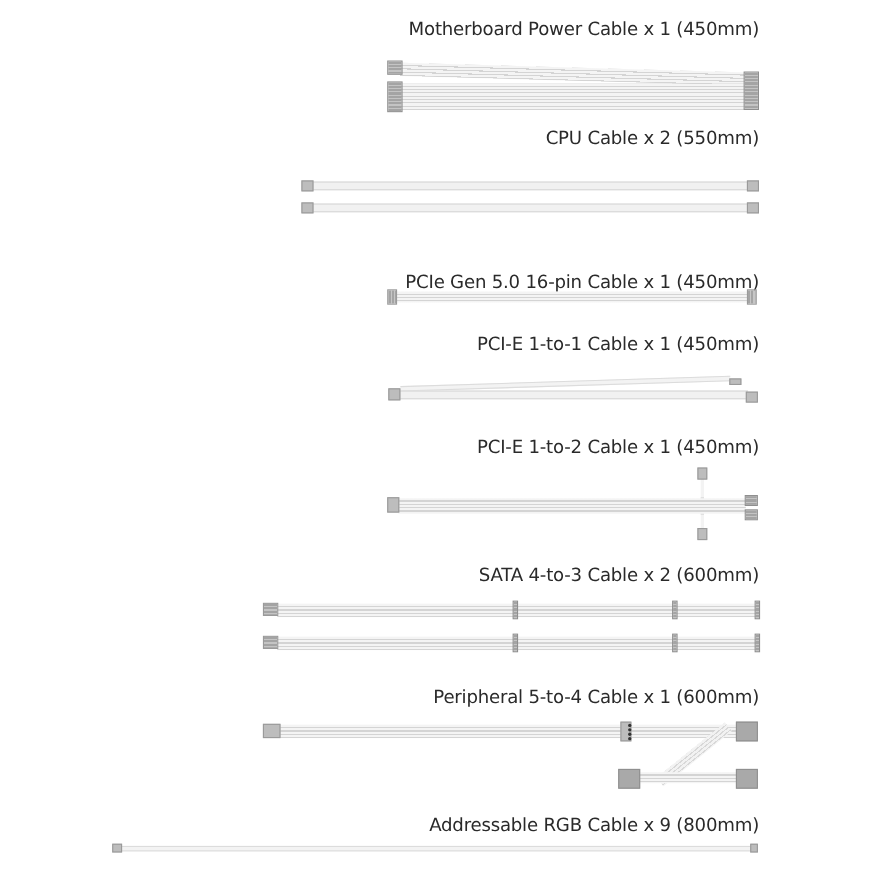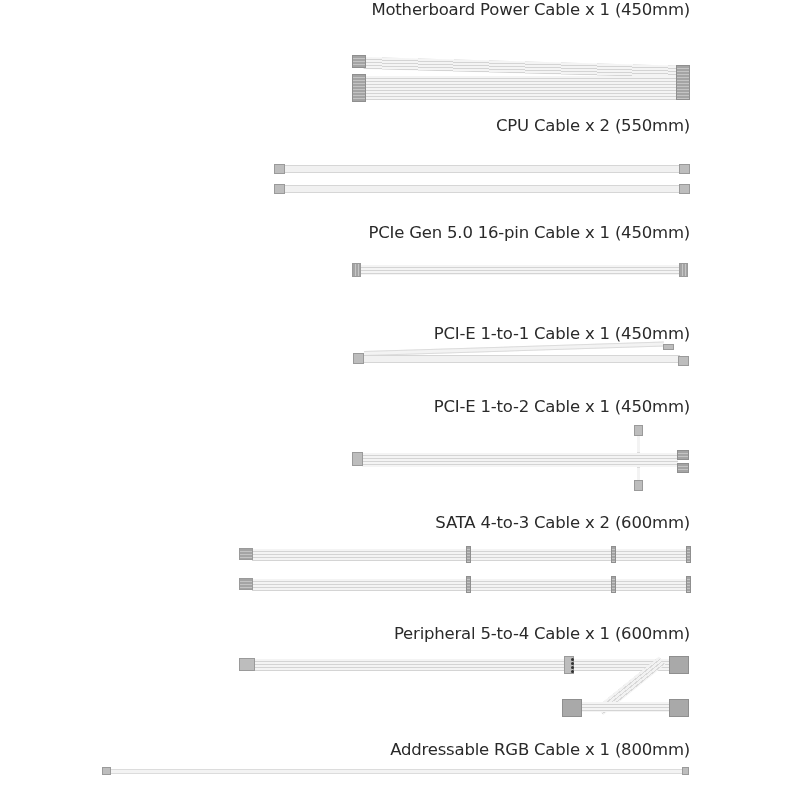"Motherboard Power Cable x 1" div.label { top: 0 -> 17px }
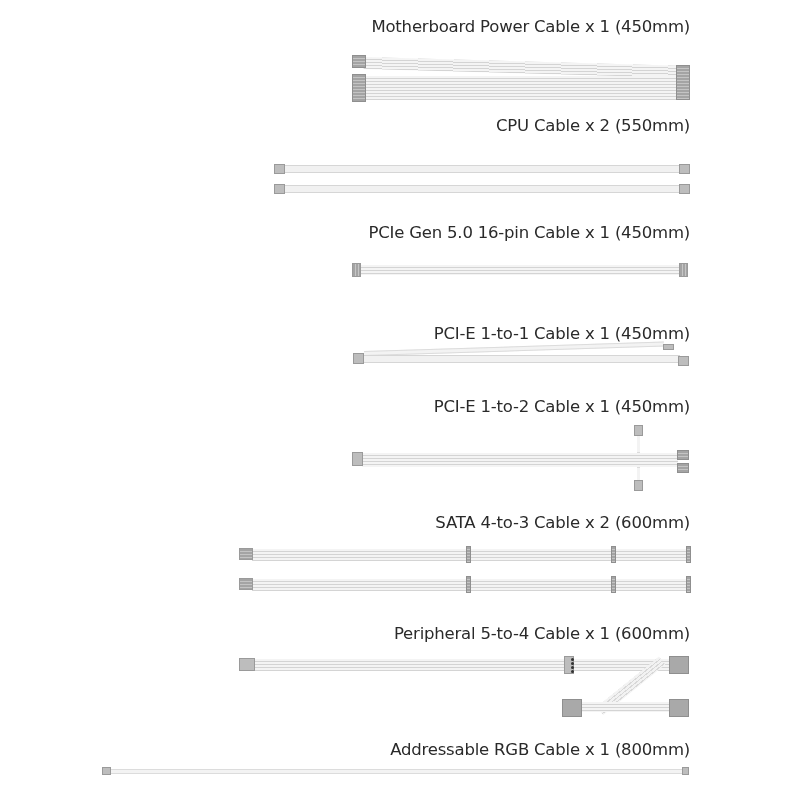"PCIe Gen 5.0 16-pin Cable" div.label { top: 223px -> 247px }
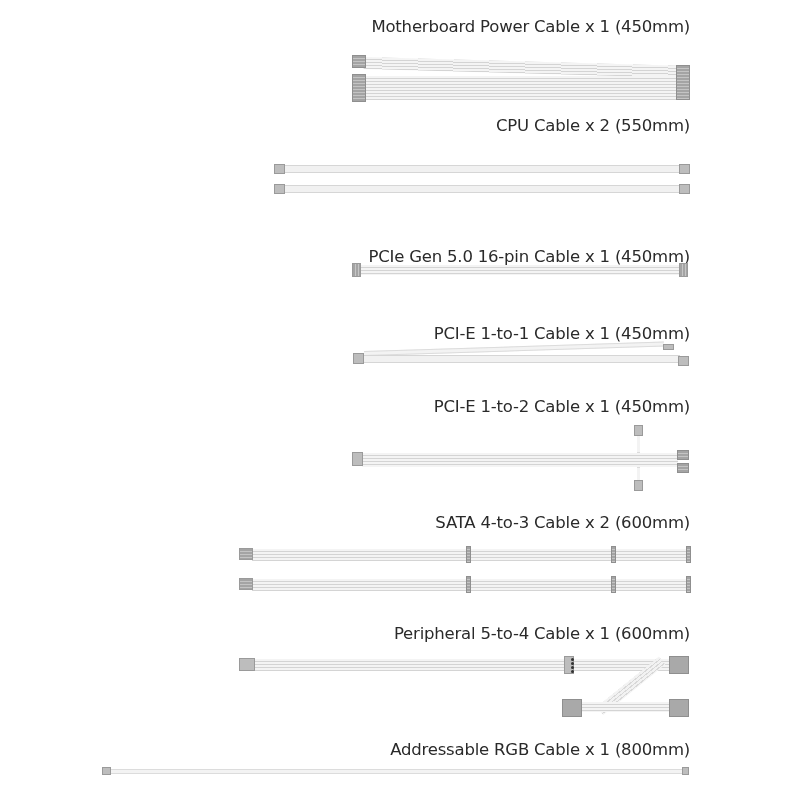"PCI-E 1-to-1 Cable x 1" div.label { top: 324px -> 303px }
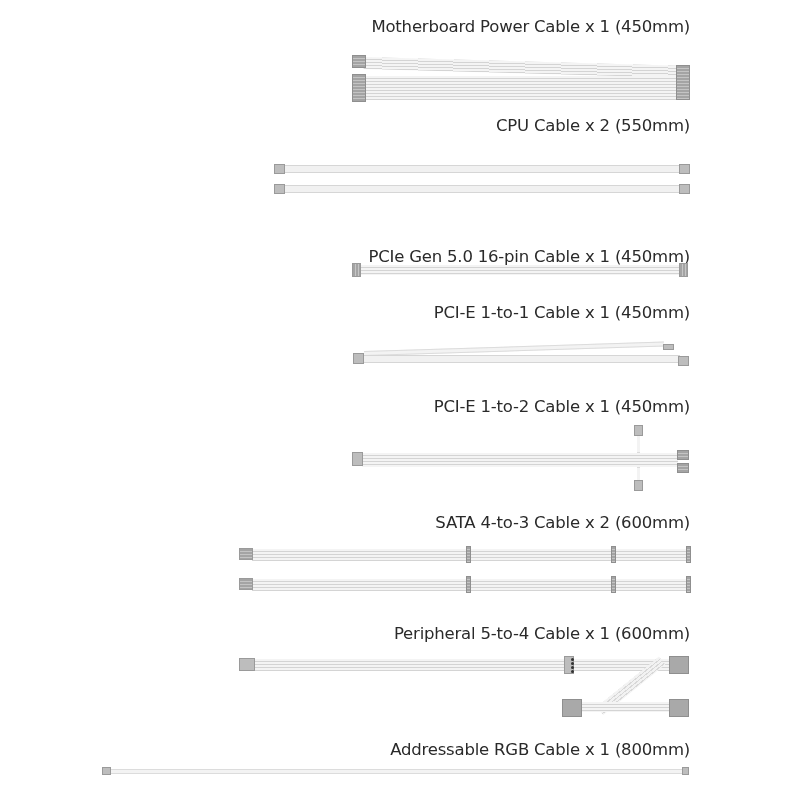"Addressable RGB Cable x 1" div.label { text: 1 -> 9 }
